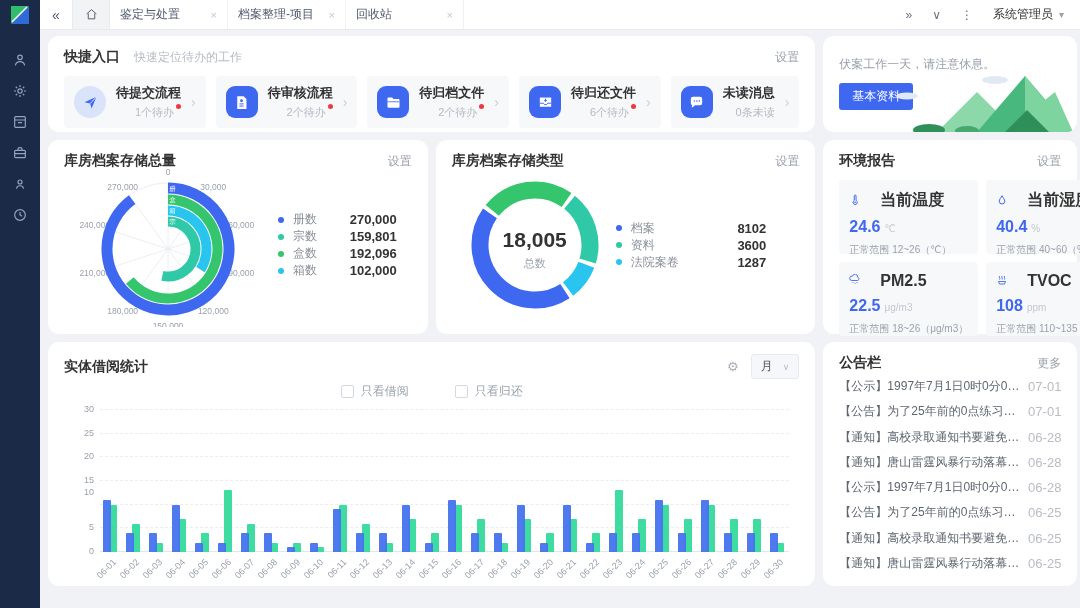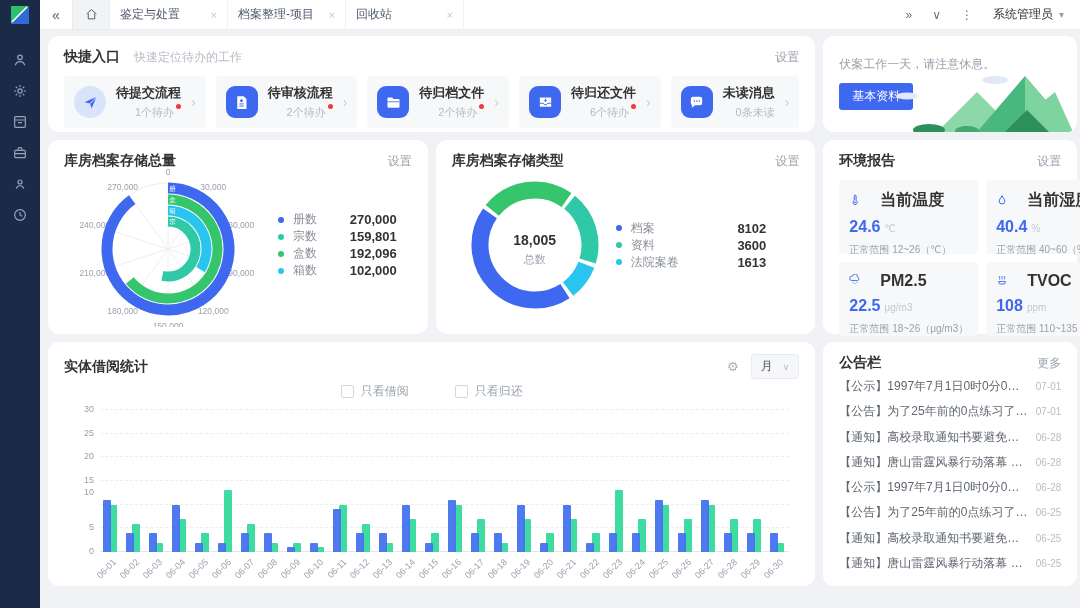"18,005" .dc-val { font-size: 14px -> 21px }
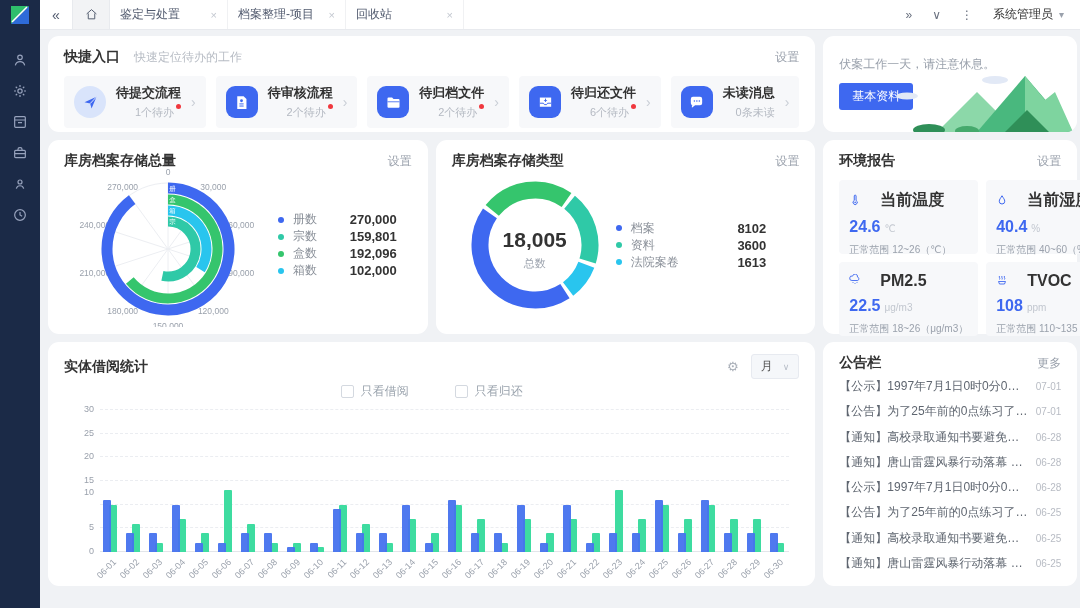"1613" span.lg-val { text: 1613 -> 1287 }
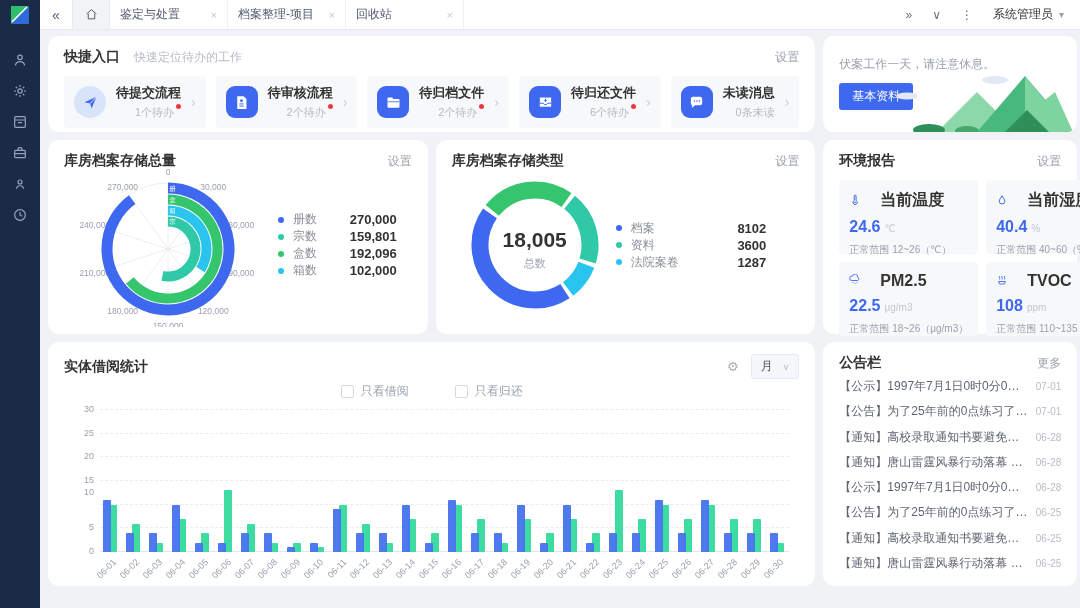"07-01" .ann-date { font-size: 10px -> 13px }
